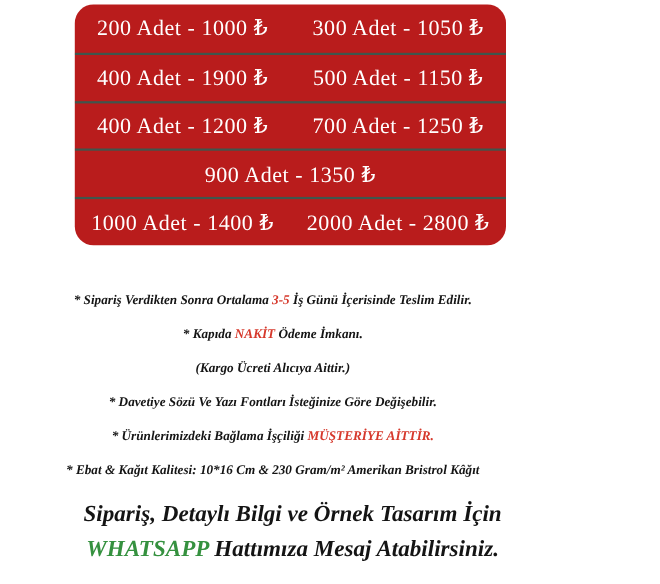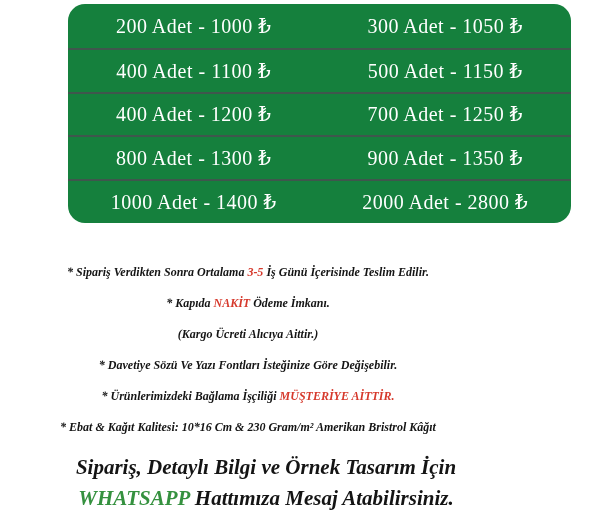"200 Adet - 1000 ₺" .price-table { background: #15803d -> #b91c1c; width: 503px -> 392px }
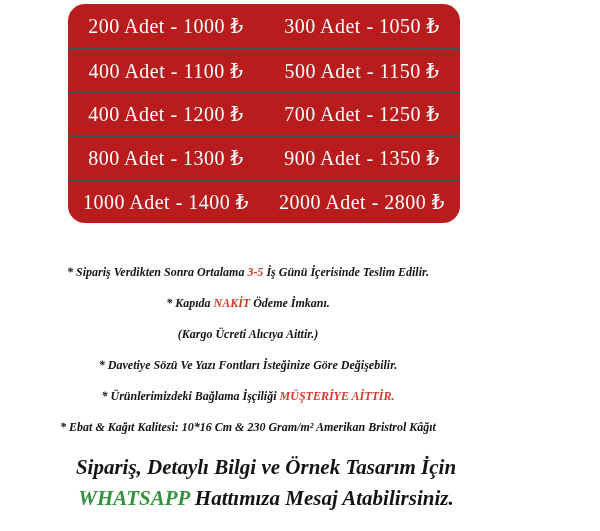"400 Adet - 1100 ₺" span.price-cell { text: 1100 -> 1900 }
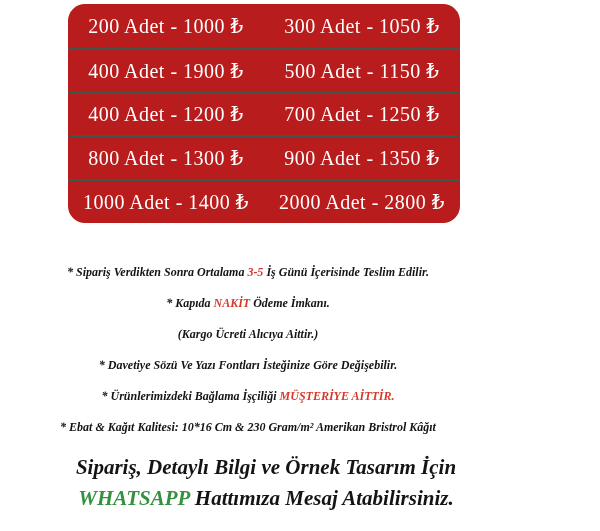"800 Adet - 1300 ₺" span.price-cell { html: <span>800 Adet - 1300 ₺</span> -> none }
